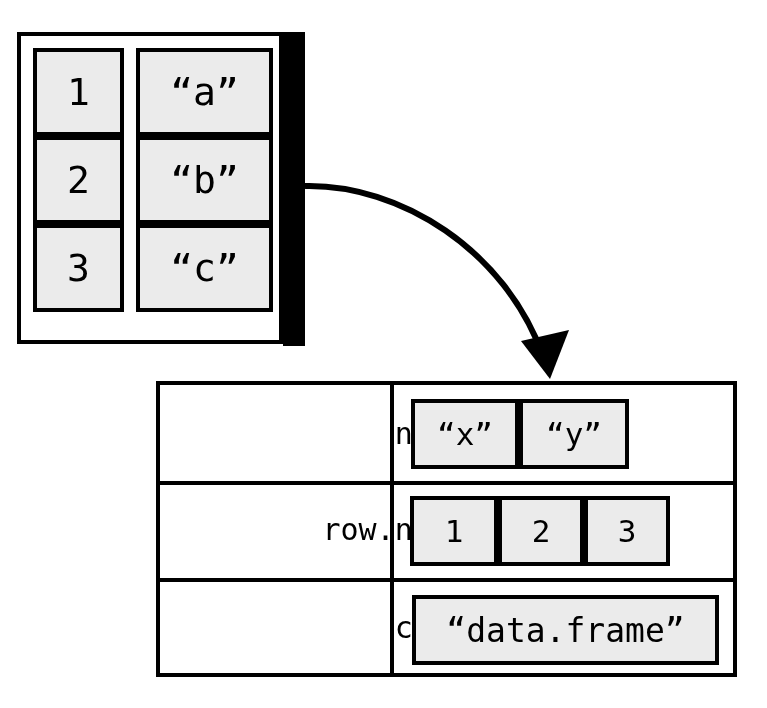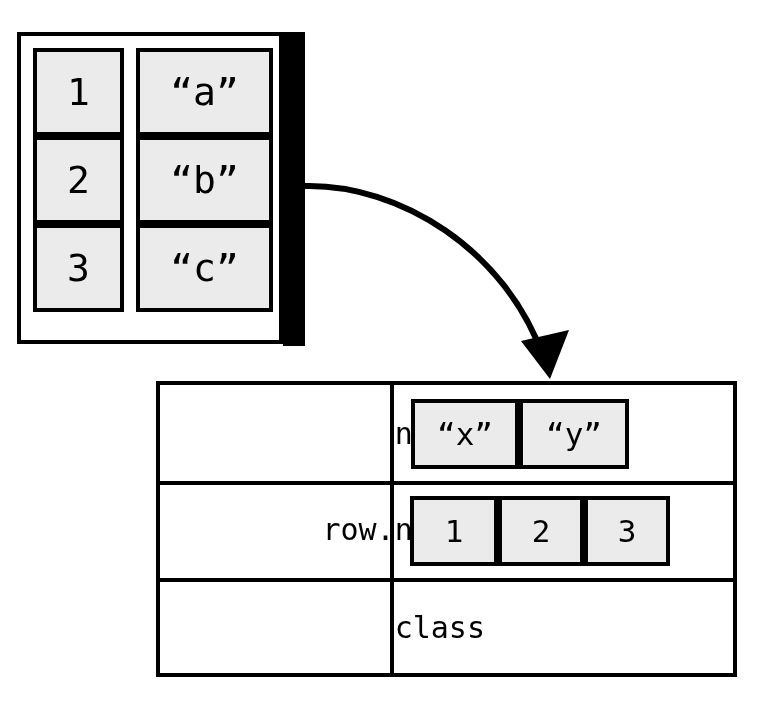"“data.frame”" div.cell { html: none -> <div>“data.frame”</div> }
